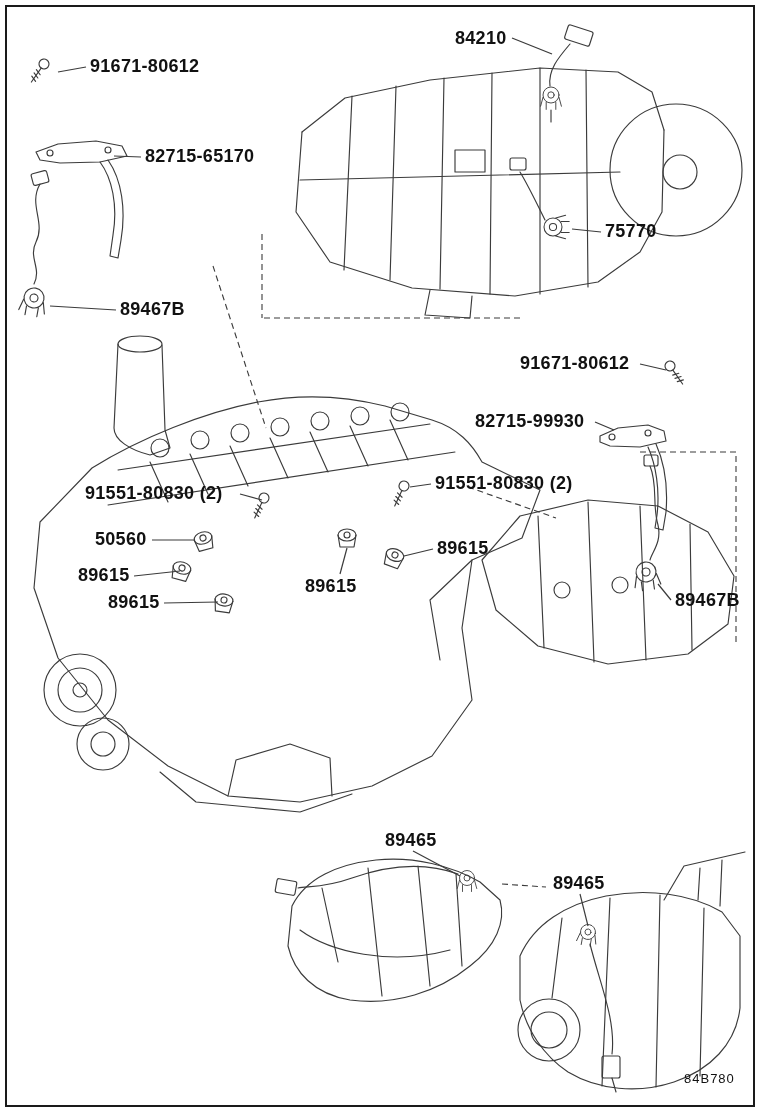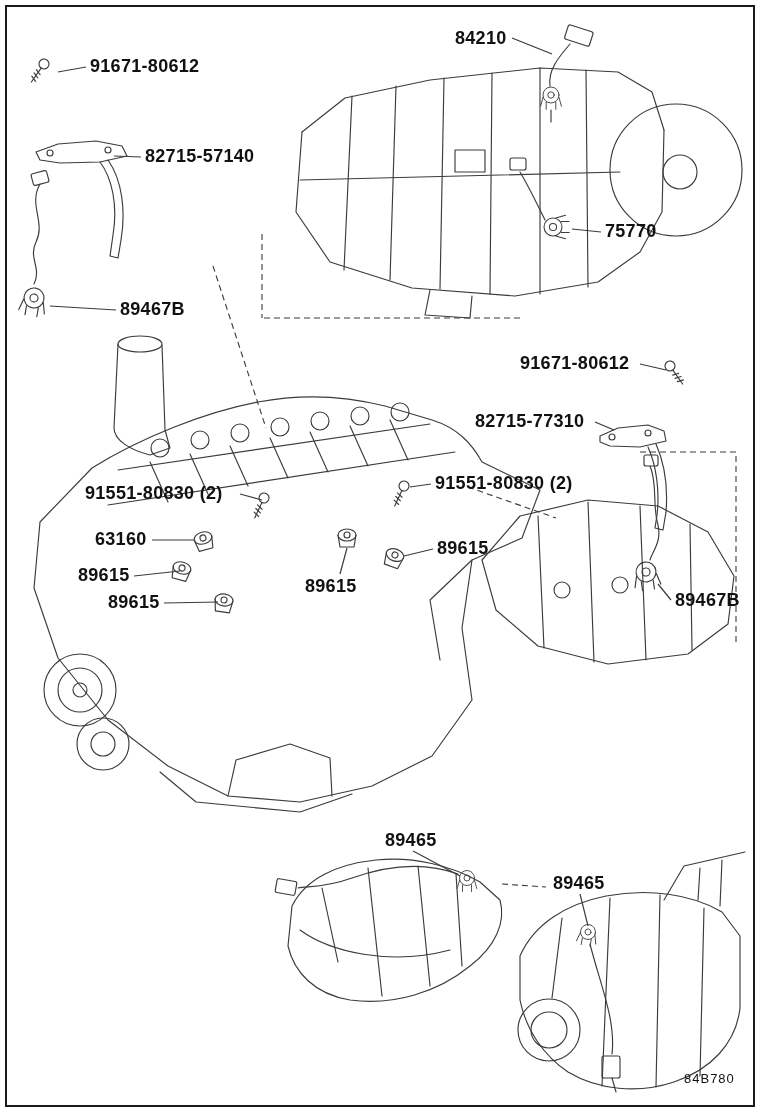"82715-57140" div.part-label { text: 82715-57140 -> 82715-65170 }
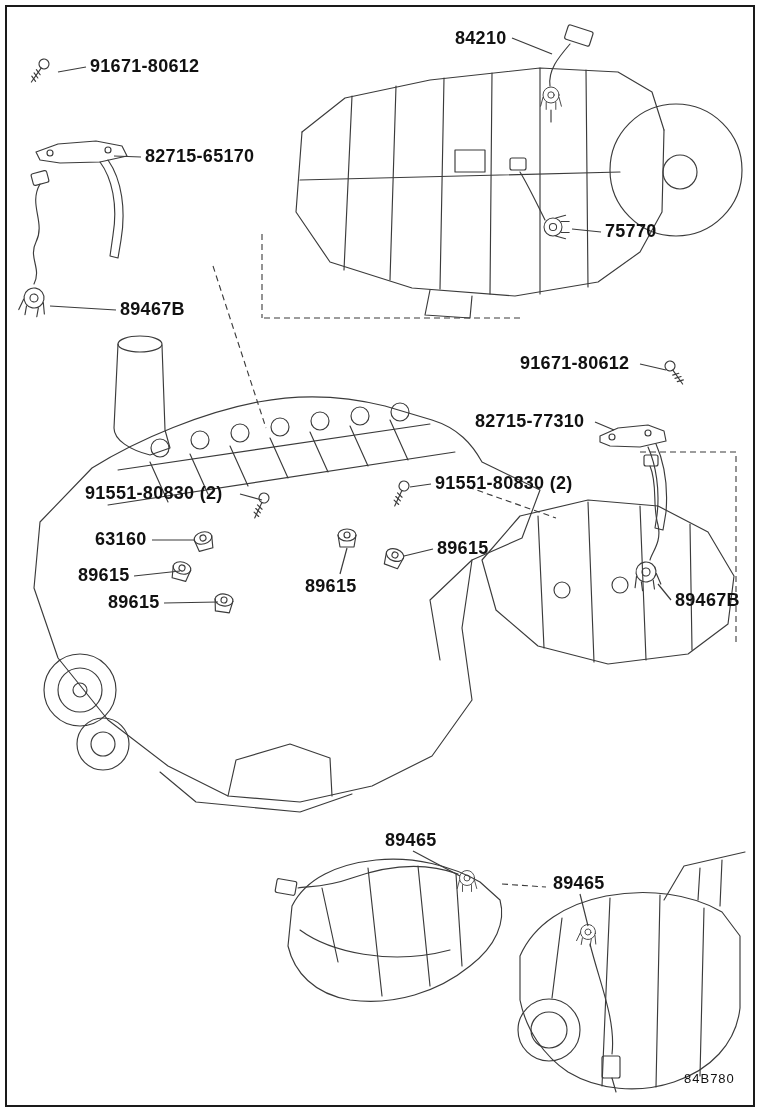"82715-77310" div.part-label { text: 82715-77310 -> 82715-99930 }
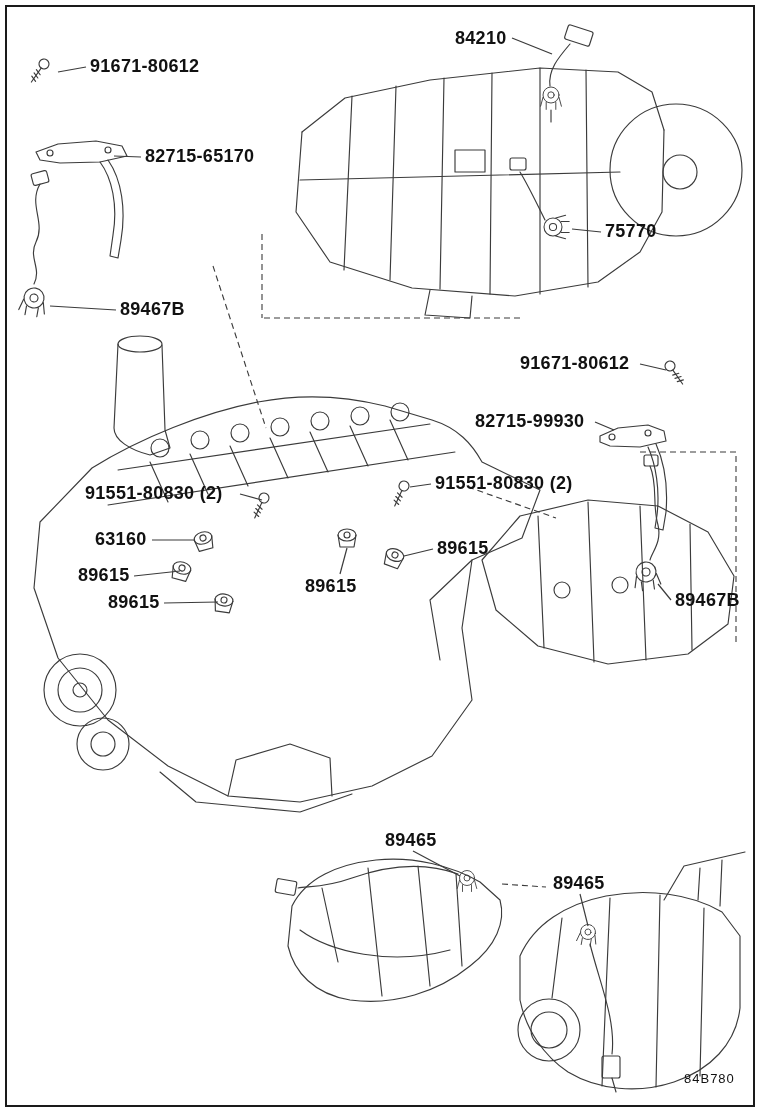"63160" div.part-label { text: 63160 -> 50560 }
